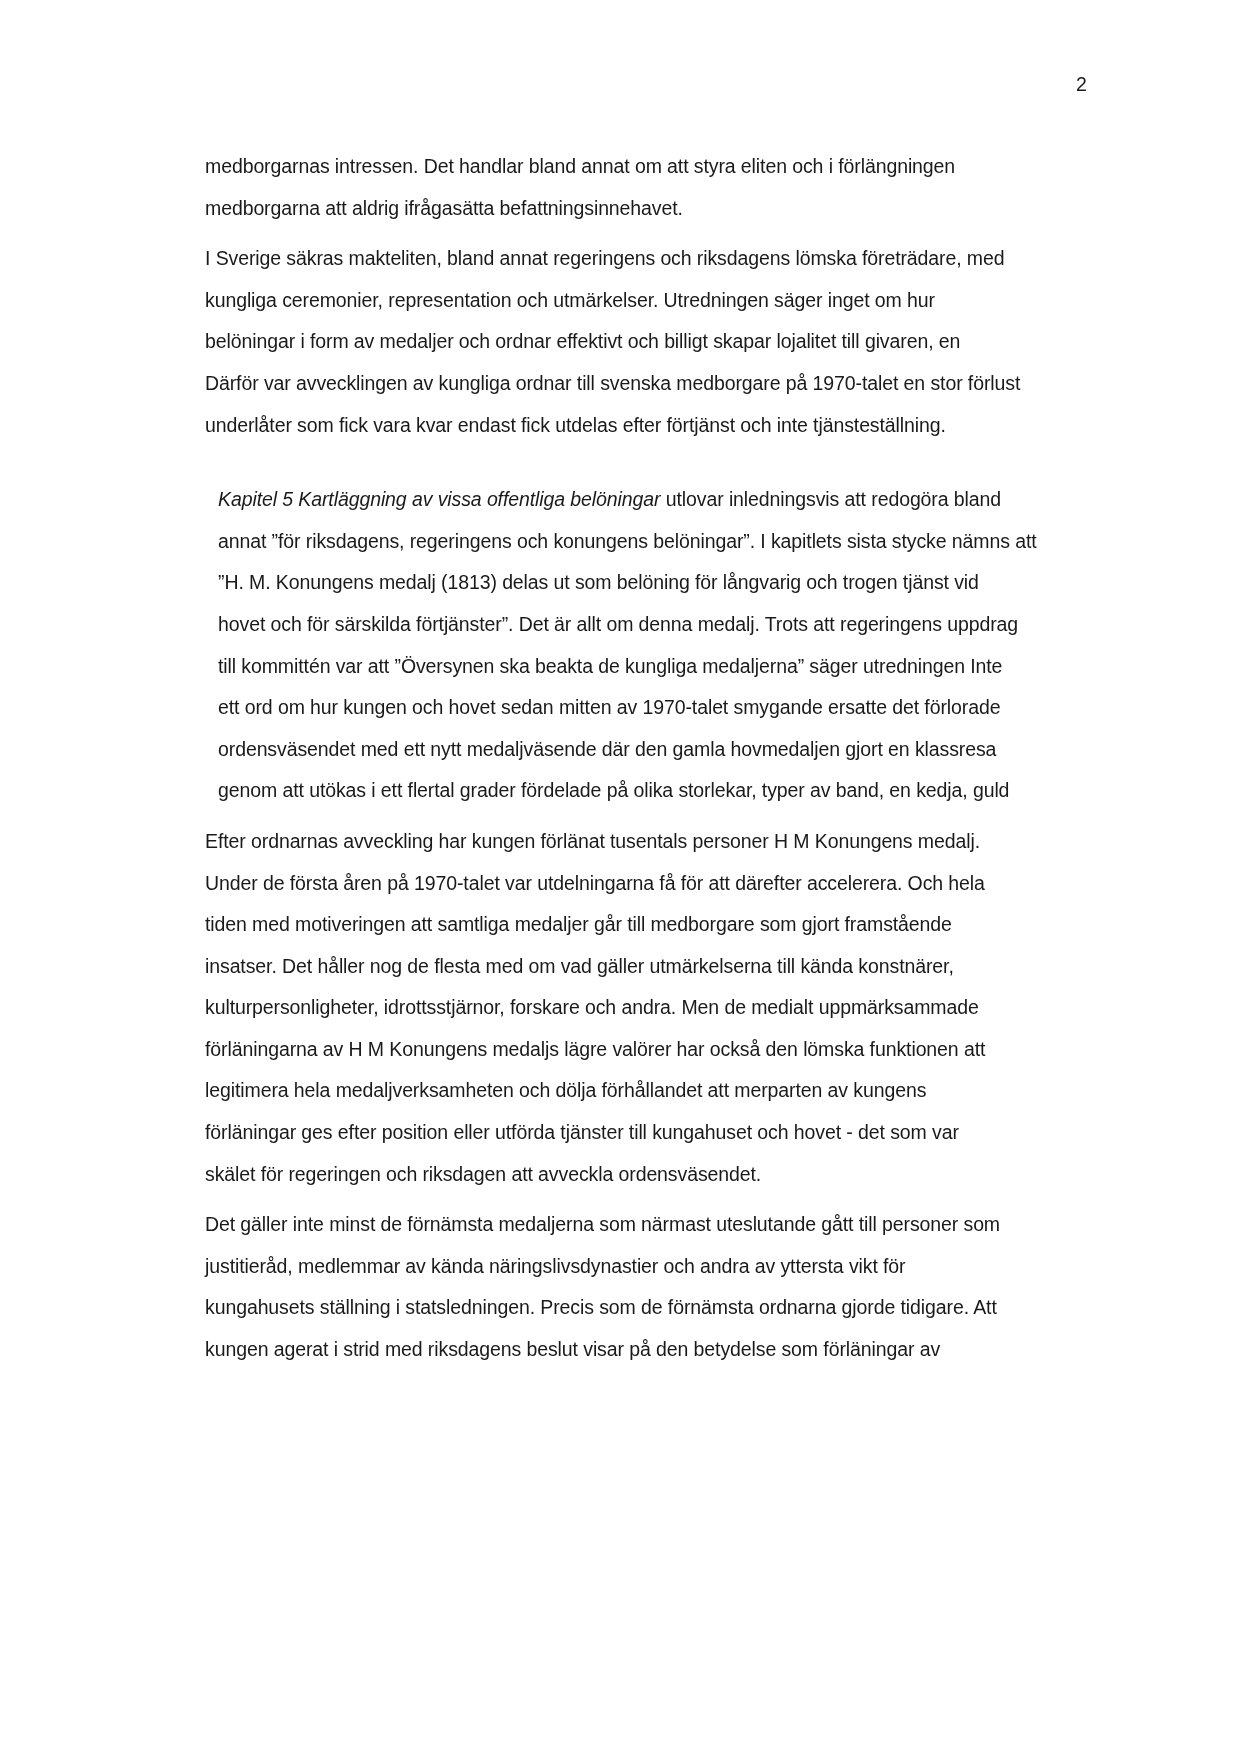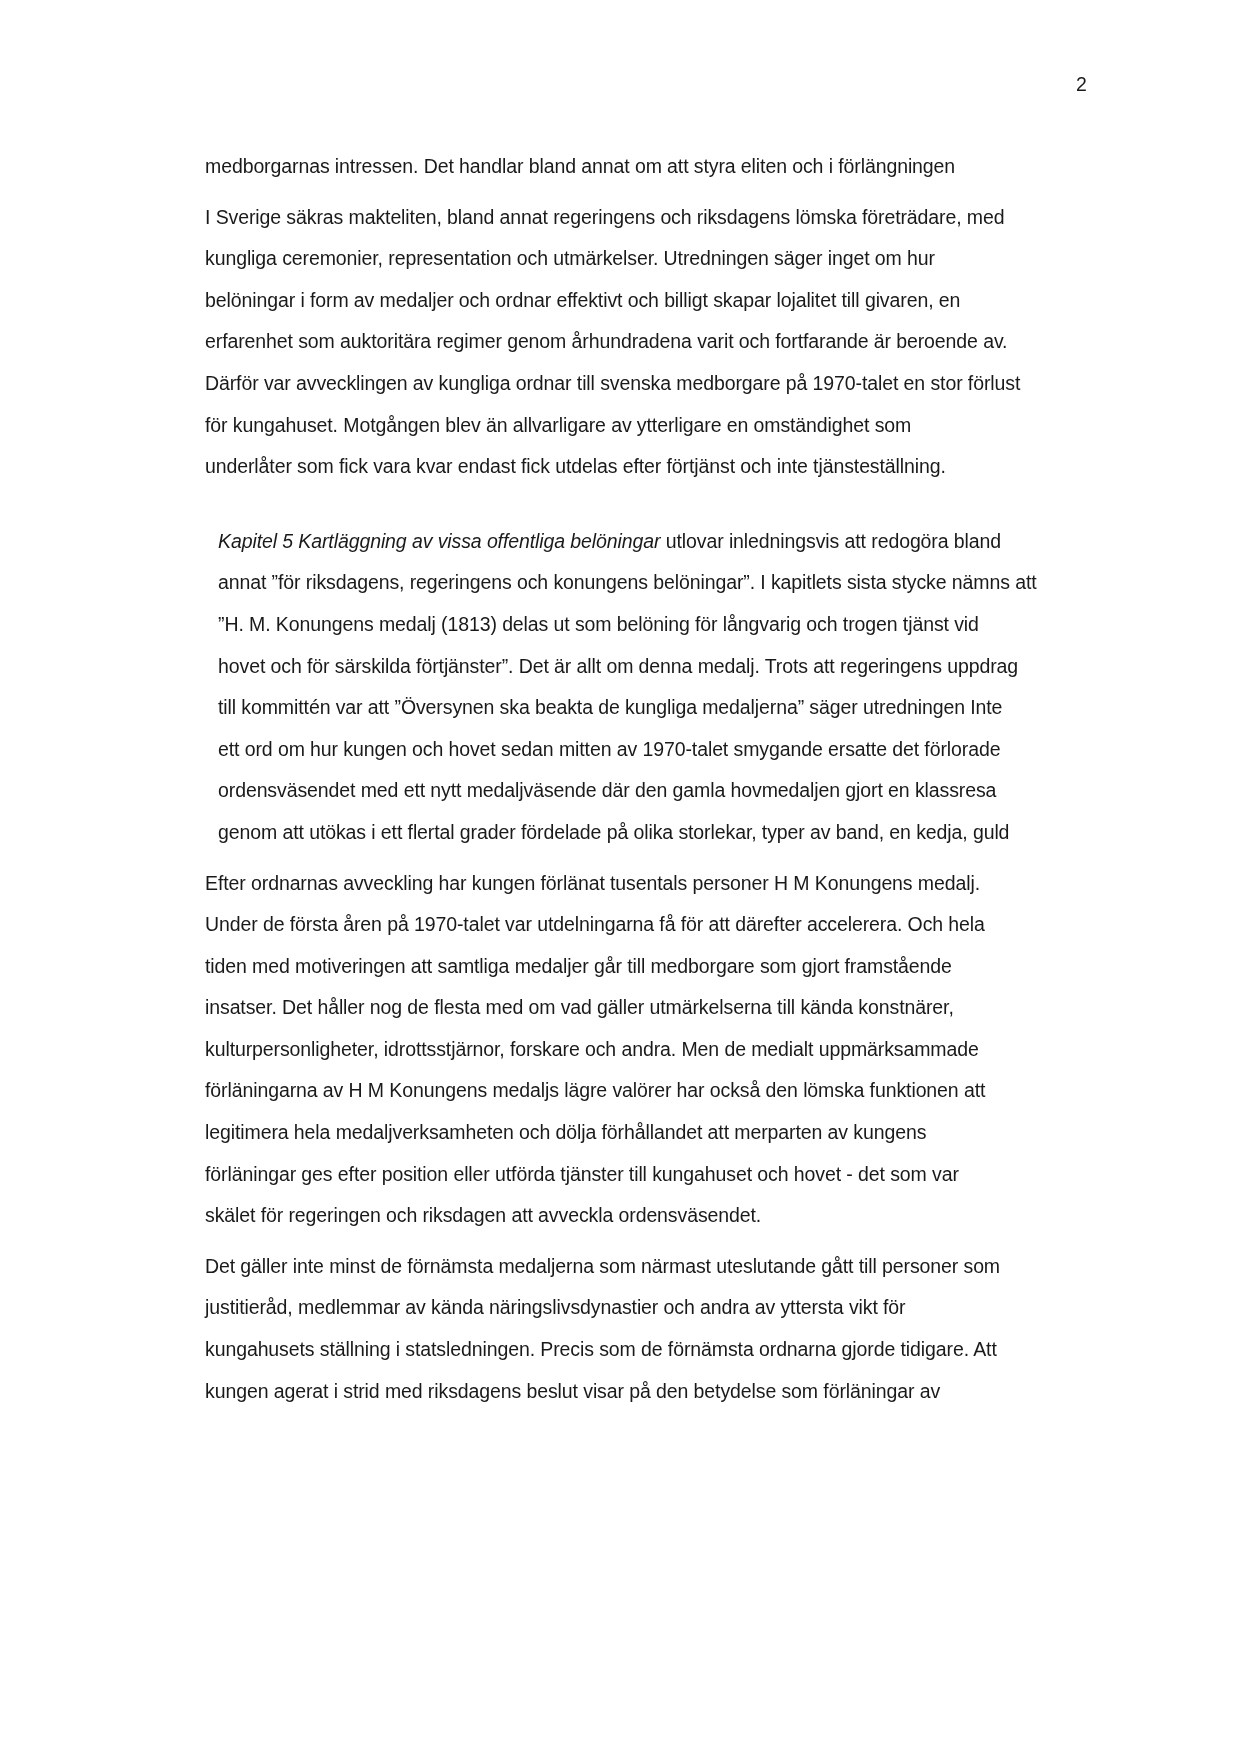"medborgarna att aldrig ifrågasätta" div.line { html: none -> <div>medborgarna att aldrig ifrågasätta befattningsinnehavet.</div> }
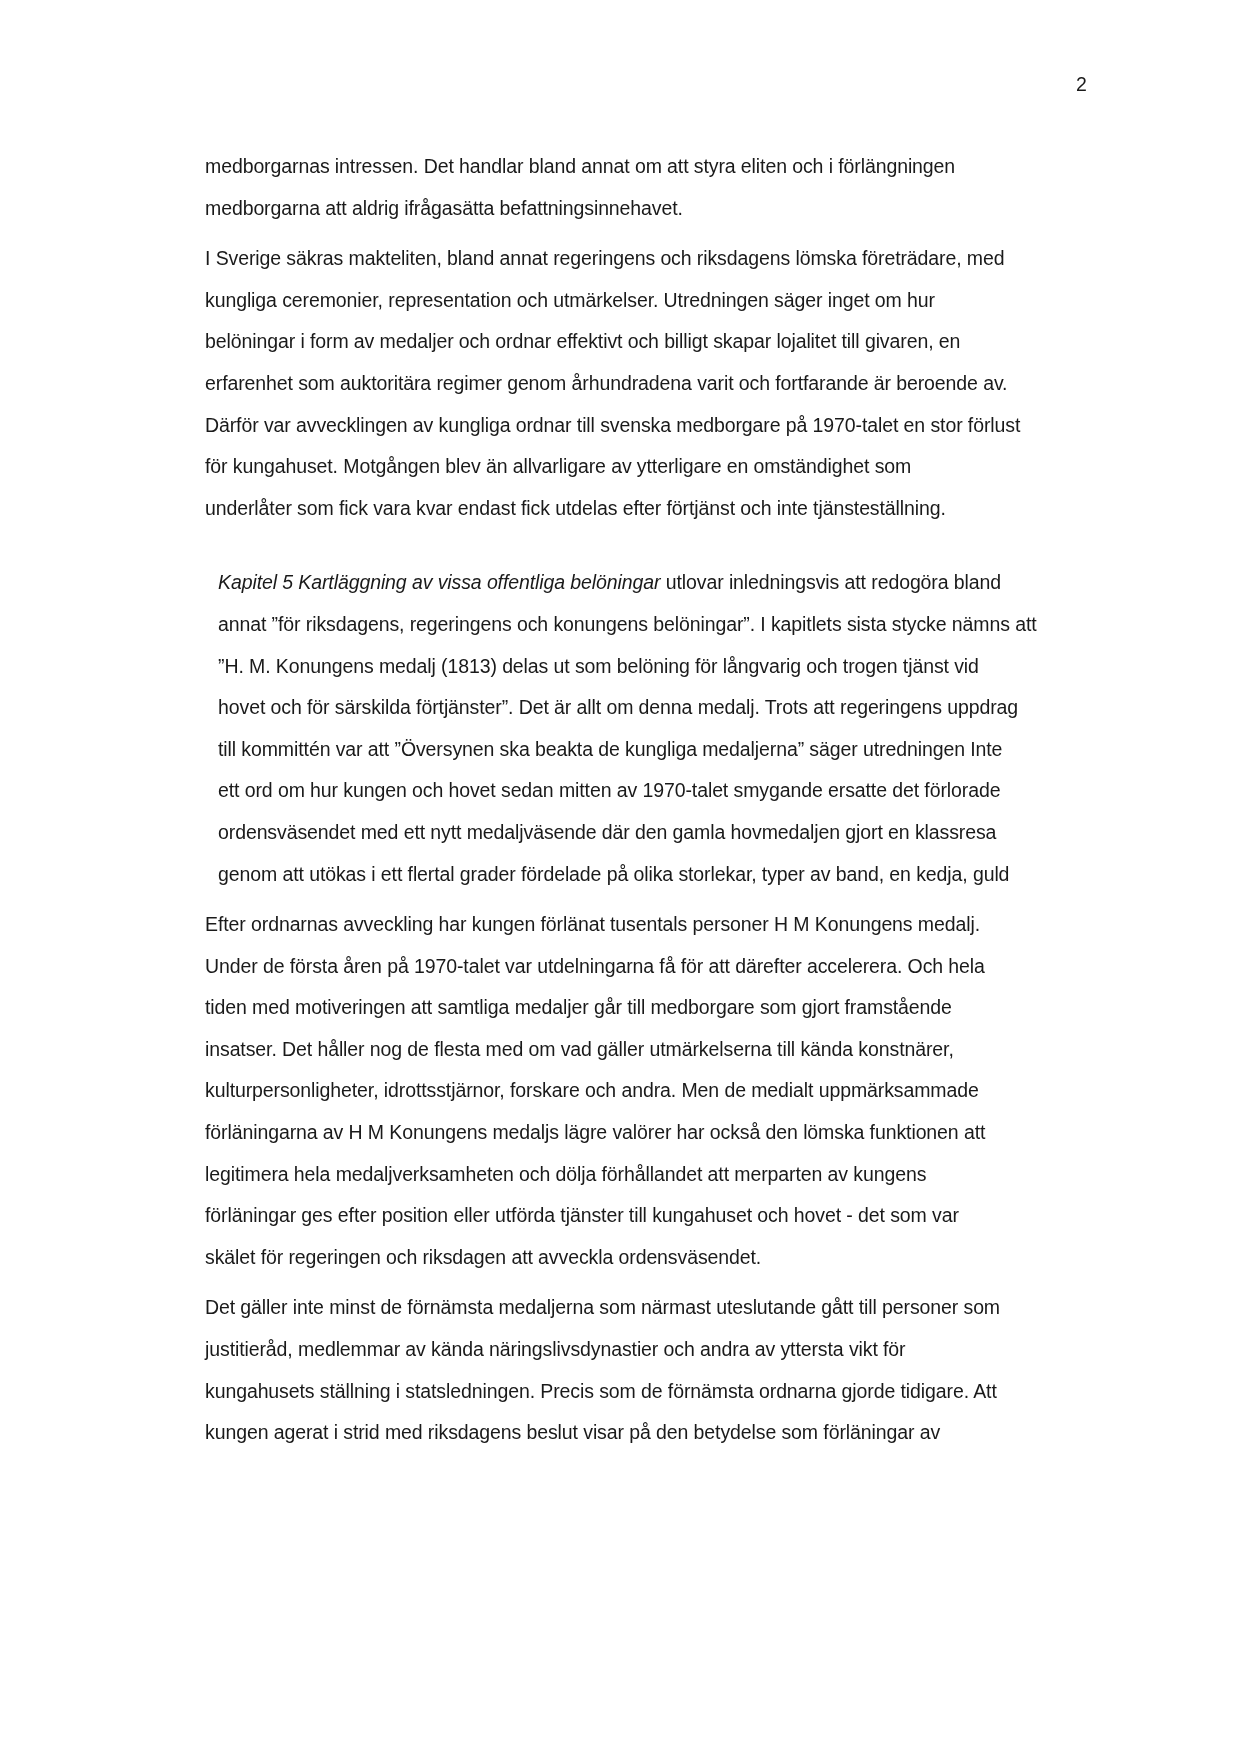"erfarenhet som auktoritära regimer genom" div.line { html: <div>erfarenhet som auktoritära regimer genom århundradena varit och fortfarande är beroende av.</div> -> none }
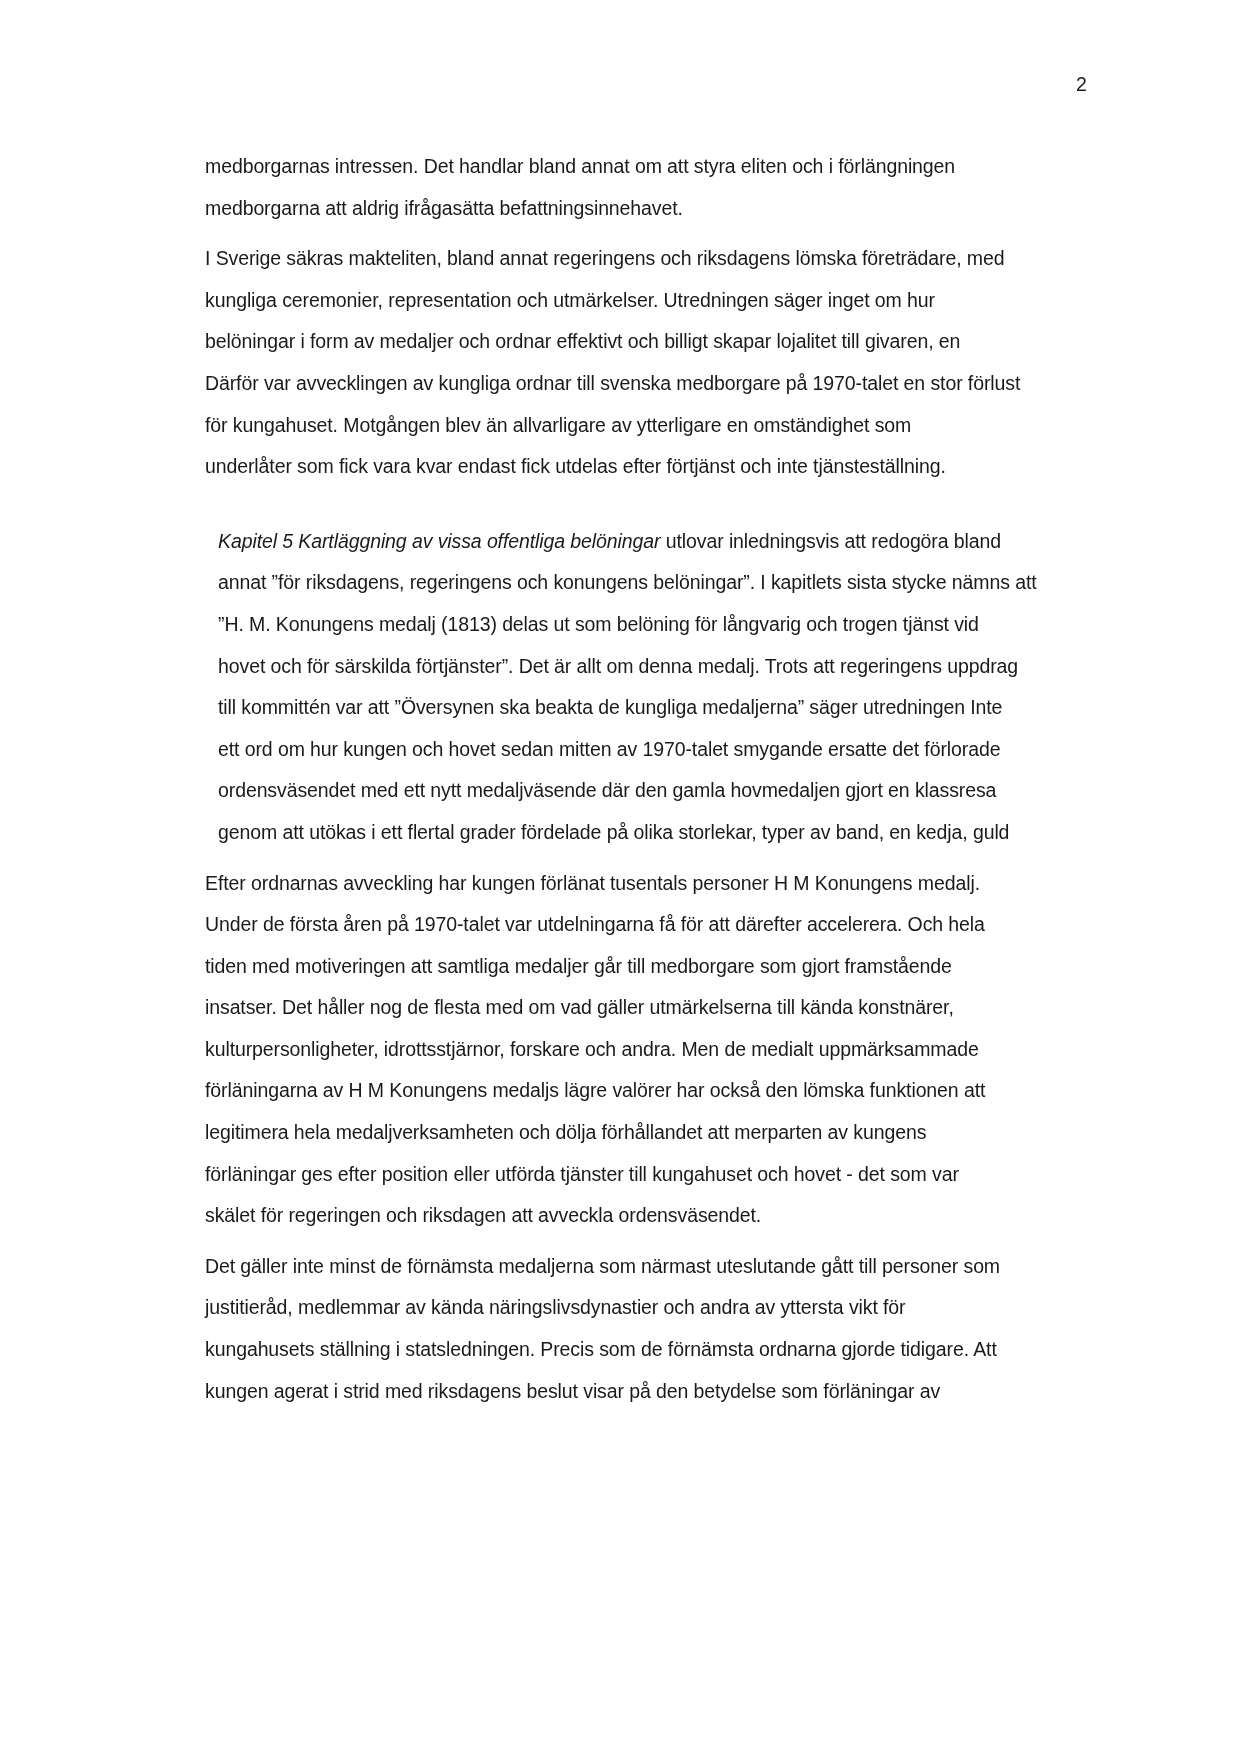"för kungahuset. Motgången blev än" div.line { html: <div>för kungahuset. Motgången blev än allvarligare av ytterligare en omständighet som</div> -> none }
